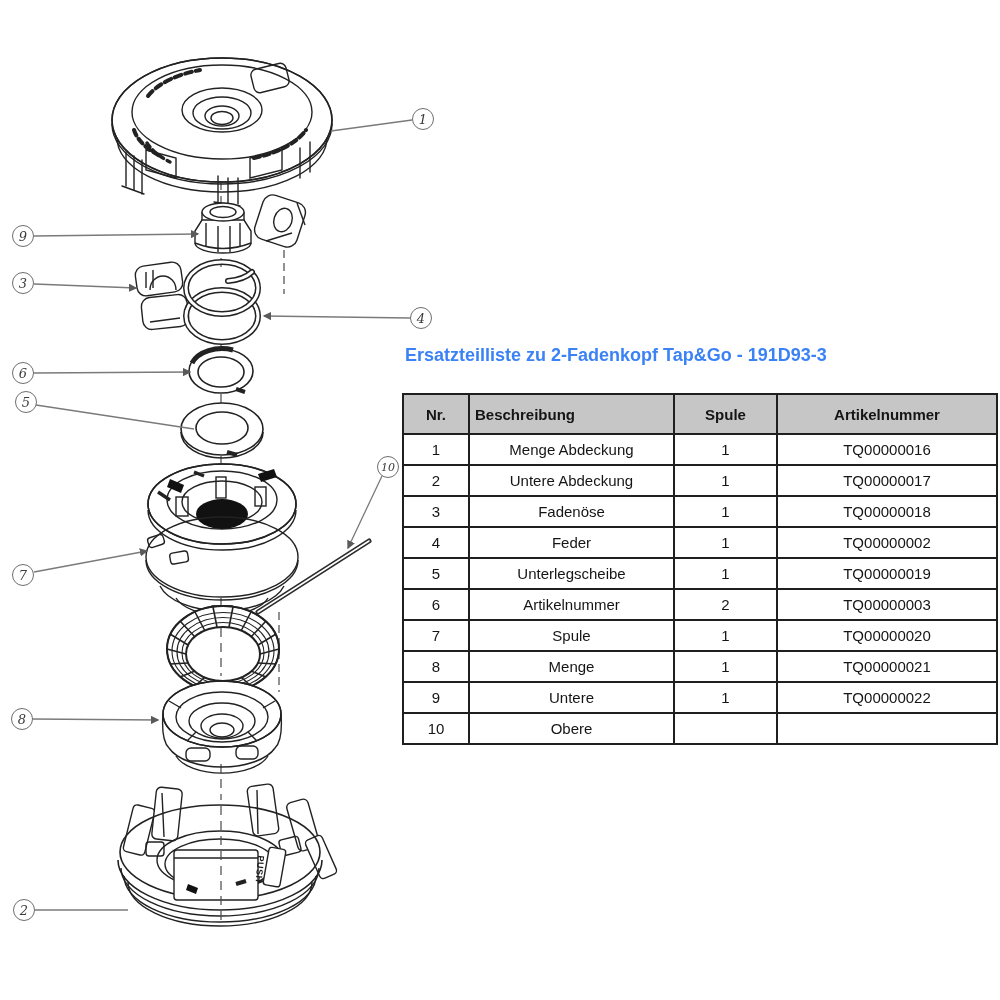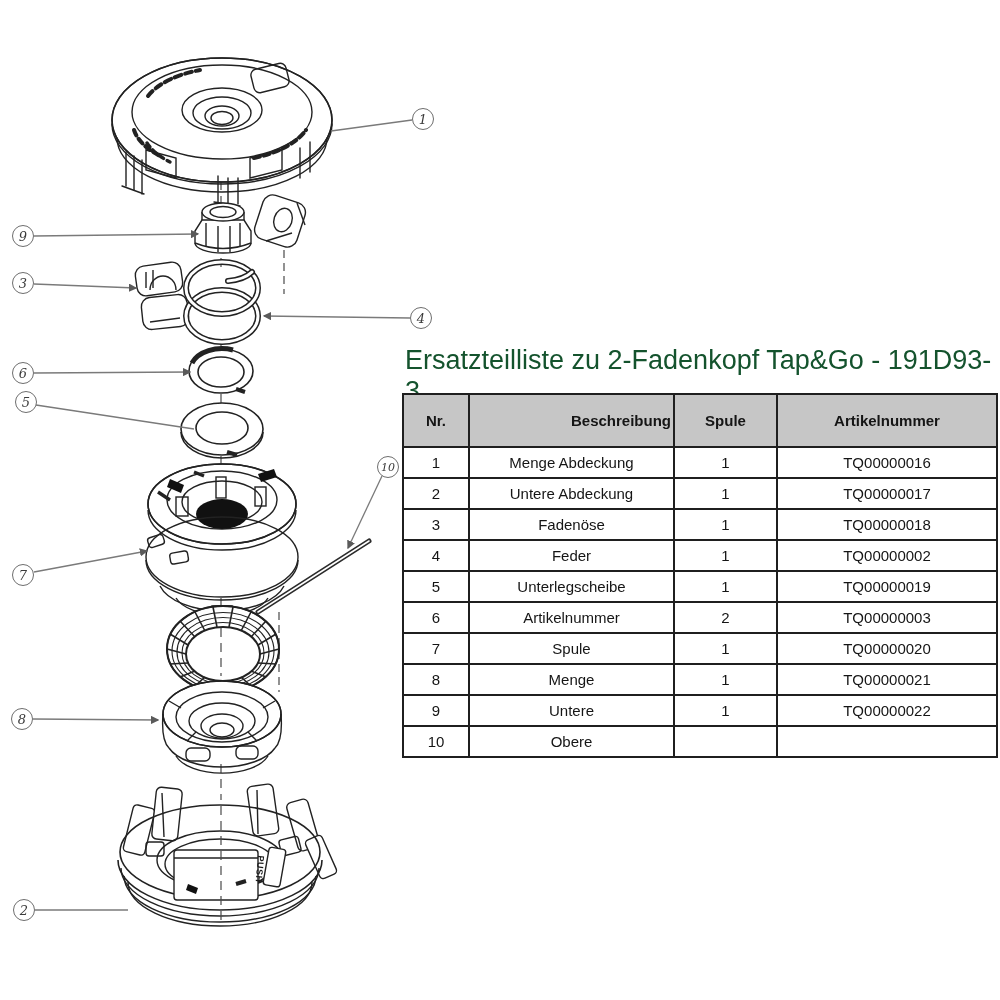"Ersatzteilliste zu 2-Fadenkopf Tap&Go -" #doc-title { color: #14532d -> #3b82f6; font-size: 27px -> 18px; font-weight: normal -> bold }
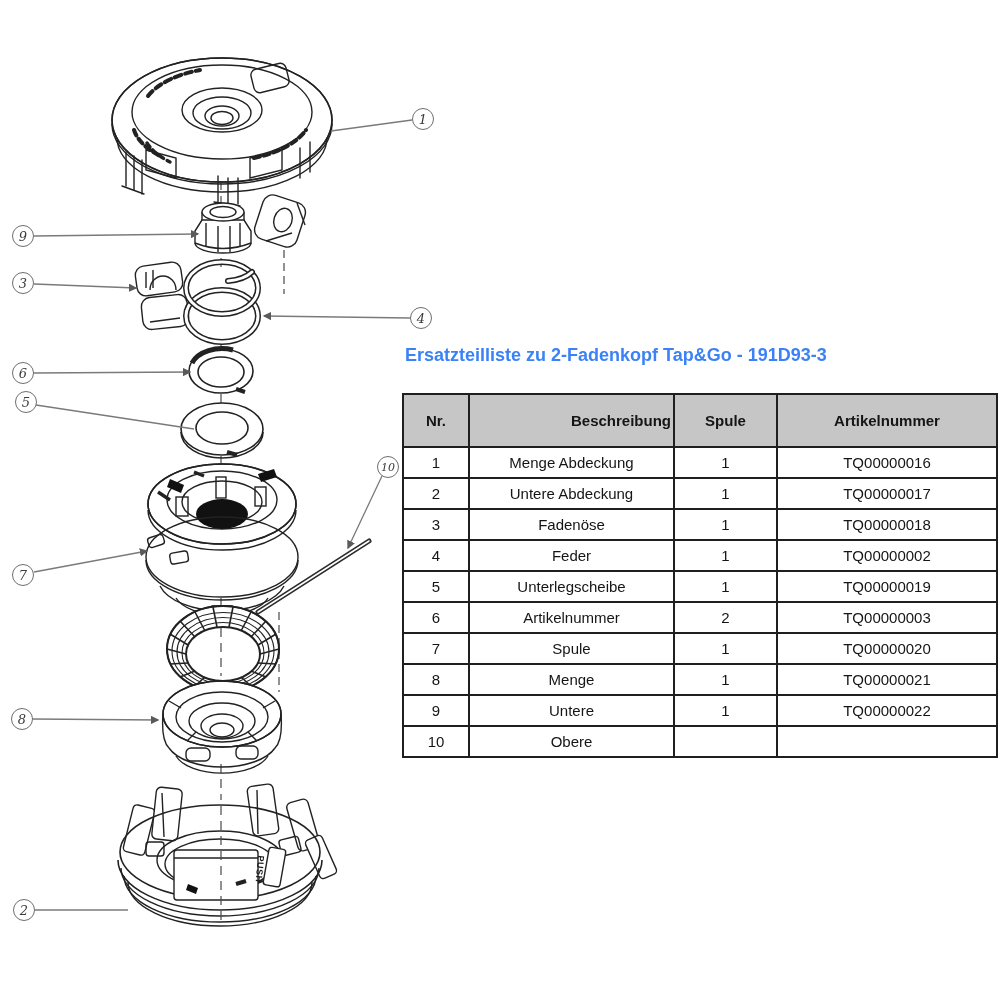"Nr." #parts-table thead tr { height: 53px -> 40px }
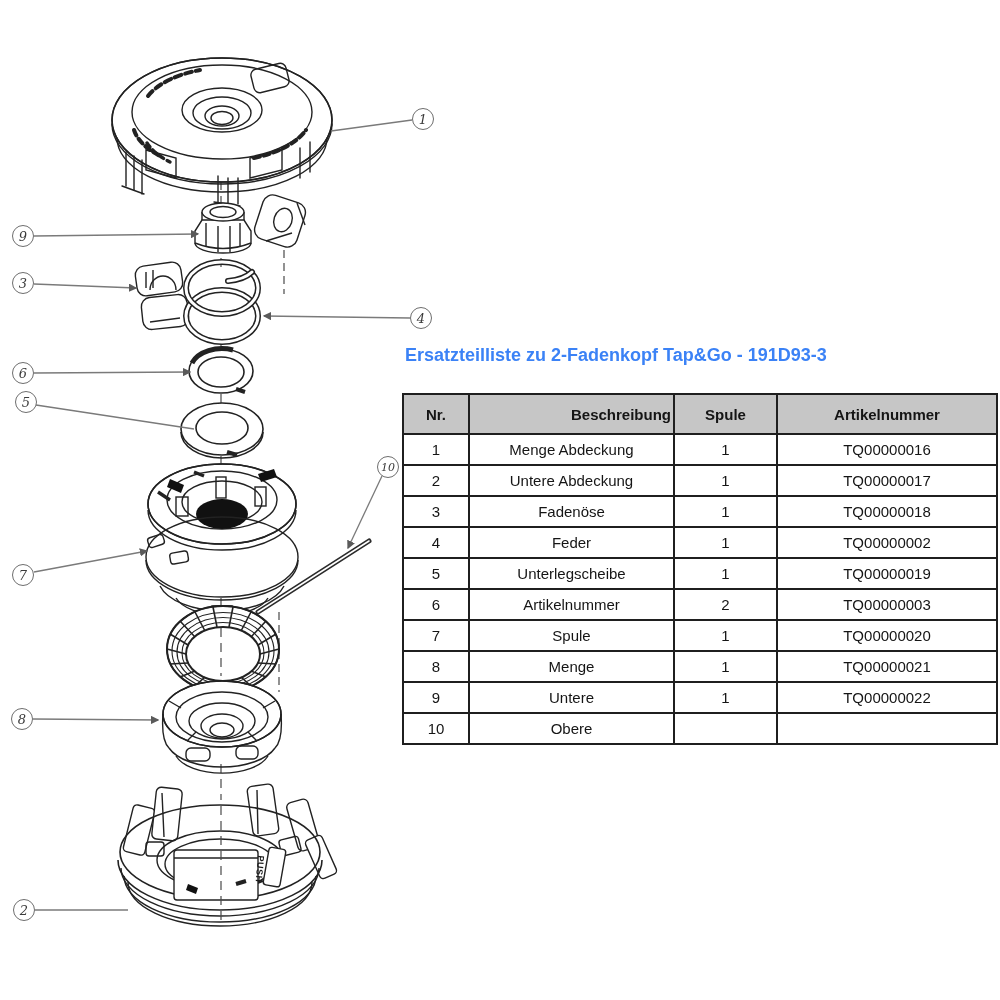"Beschreibung" #parts-table th.left { text-align: right -> left }
